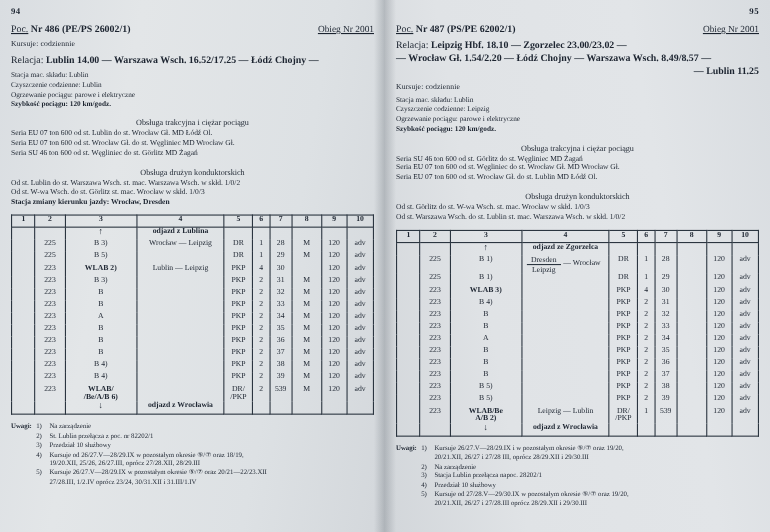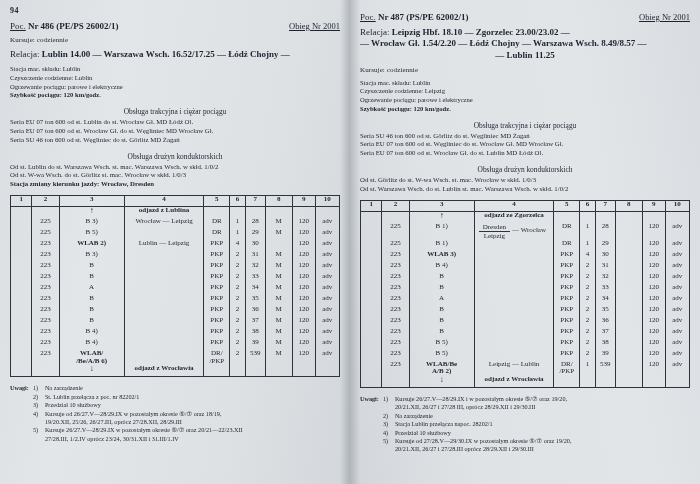"95" div.folio { html: none -> <div>95</div> }
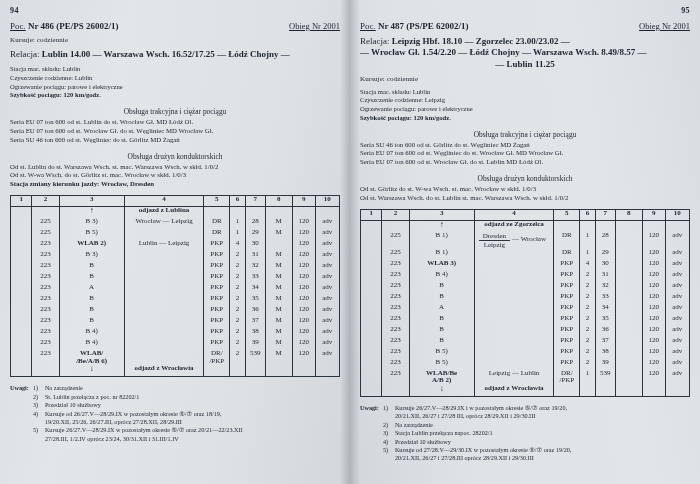"— Lublin 11.25" .relacja .ln.r { text-align: center -> right }
